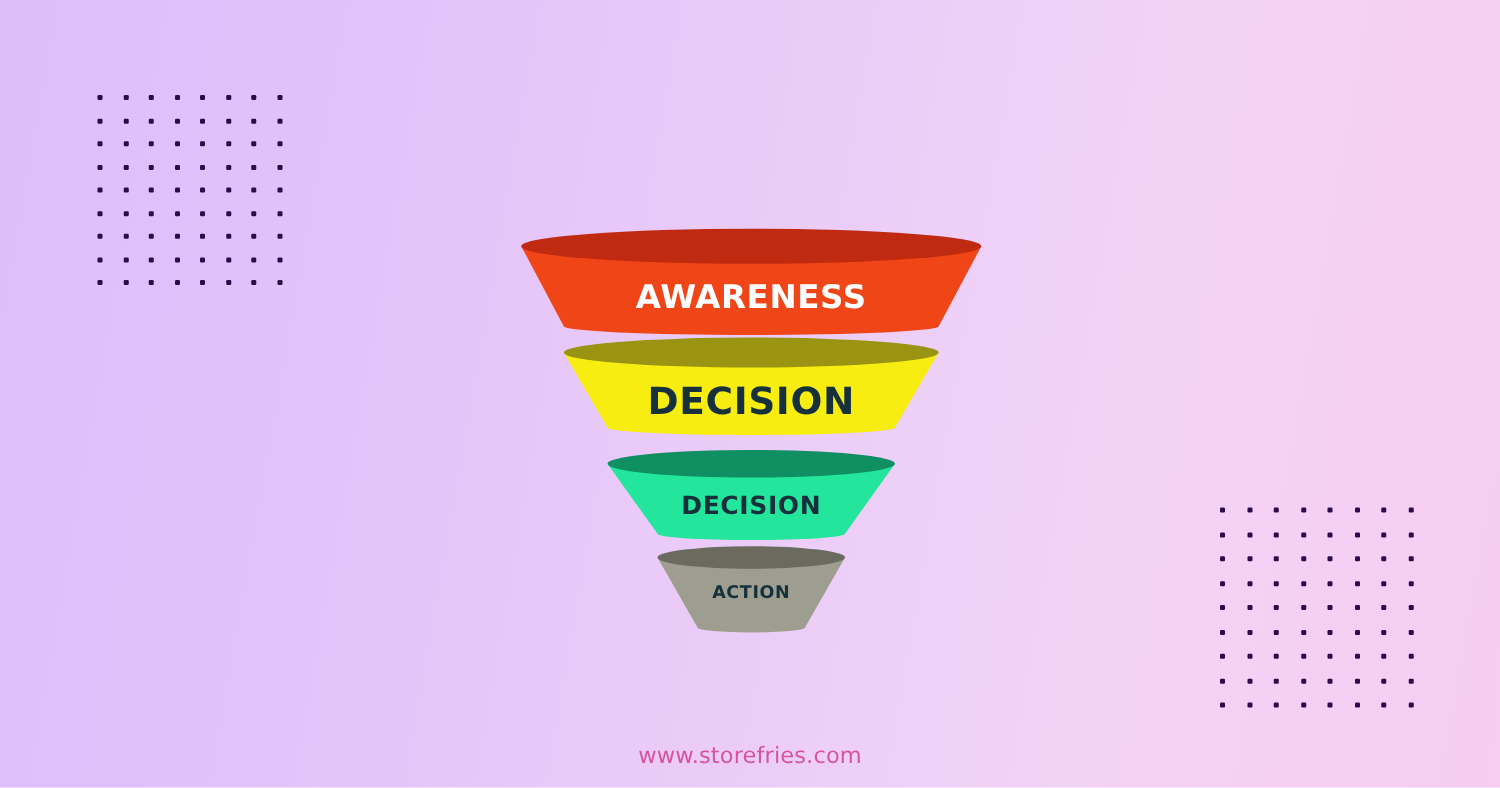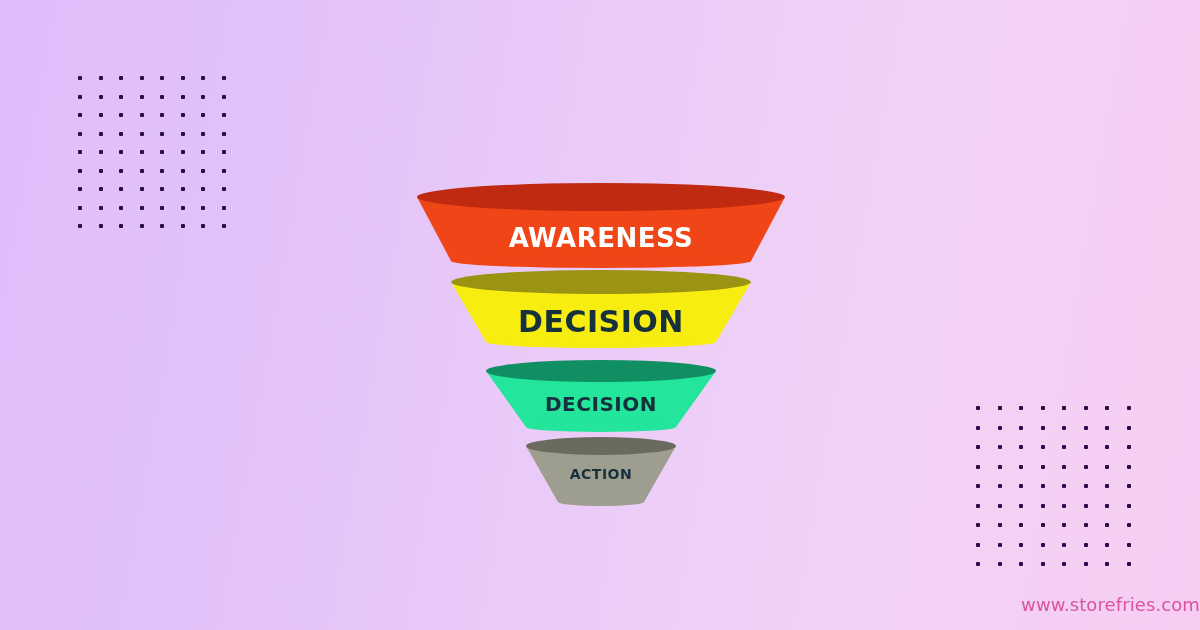"www.storefries.com" div { text-align: right -> none }
